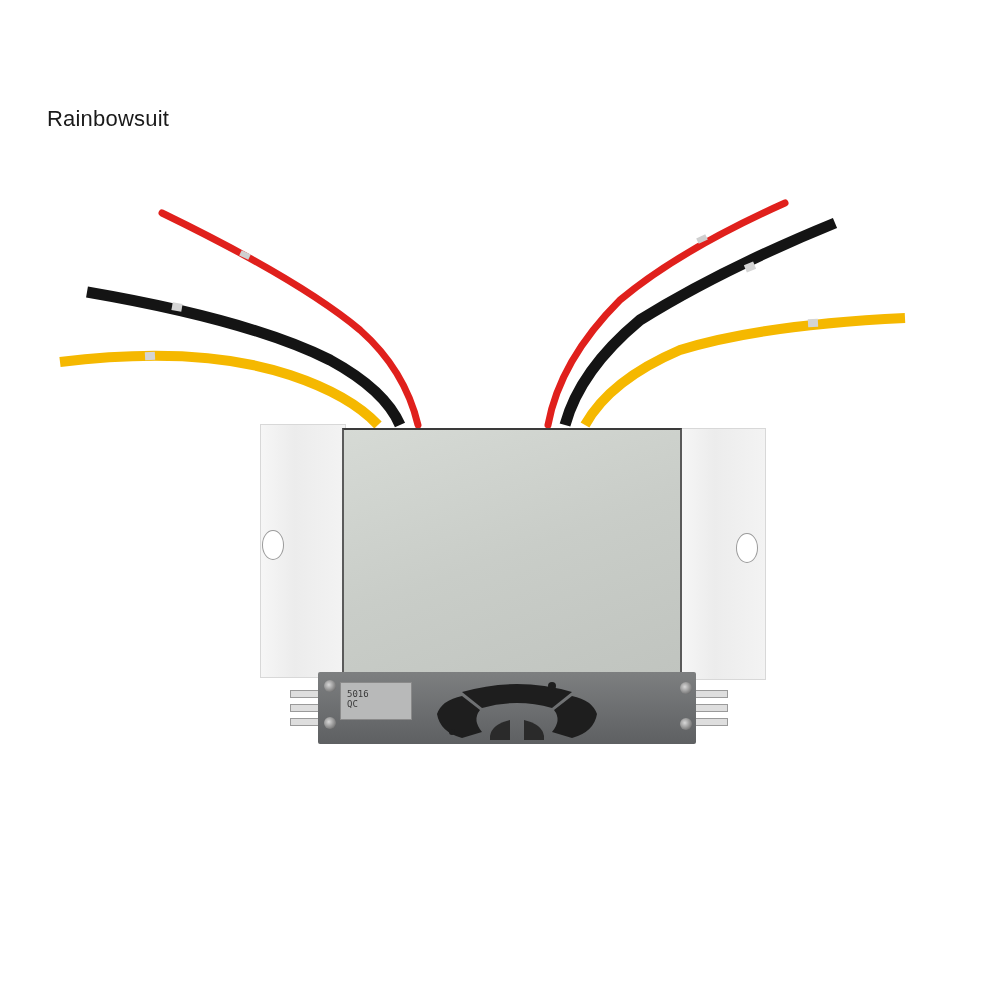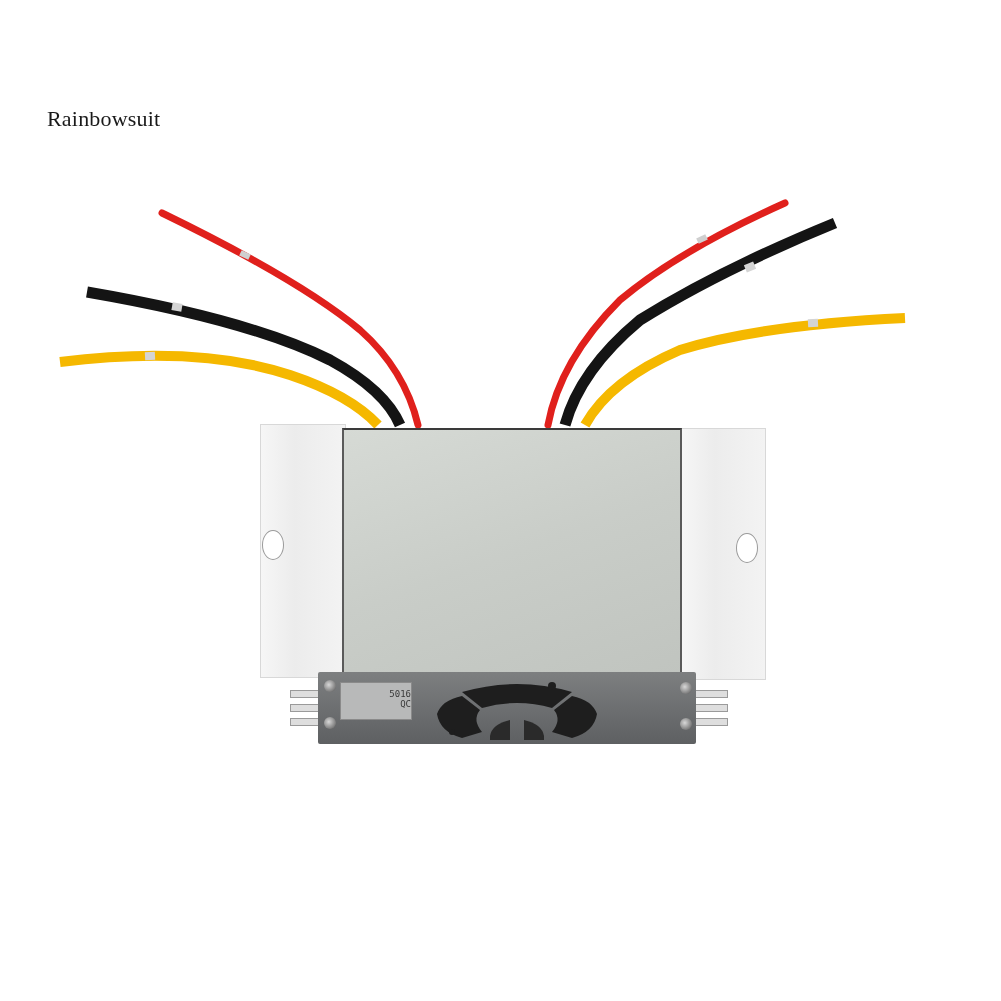"Rainbowsuit" .watermark { font-family: Liberation Serif, serif -> Liberation Sans, sans-serif }
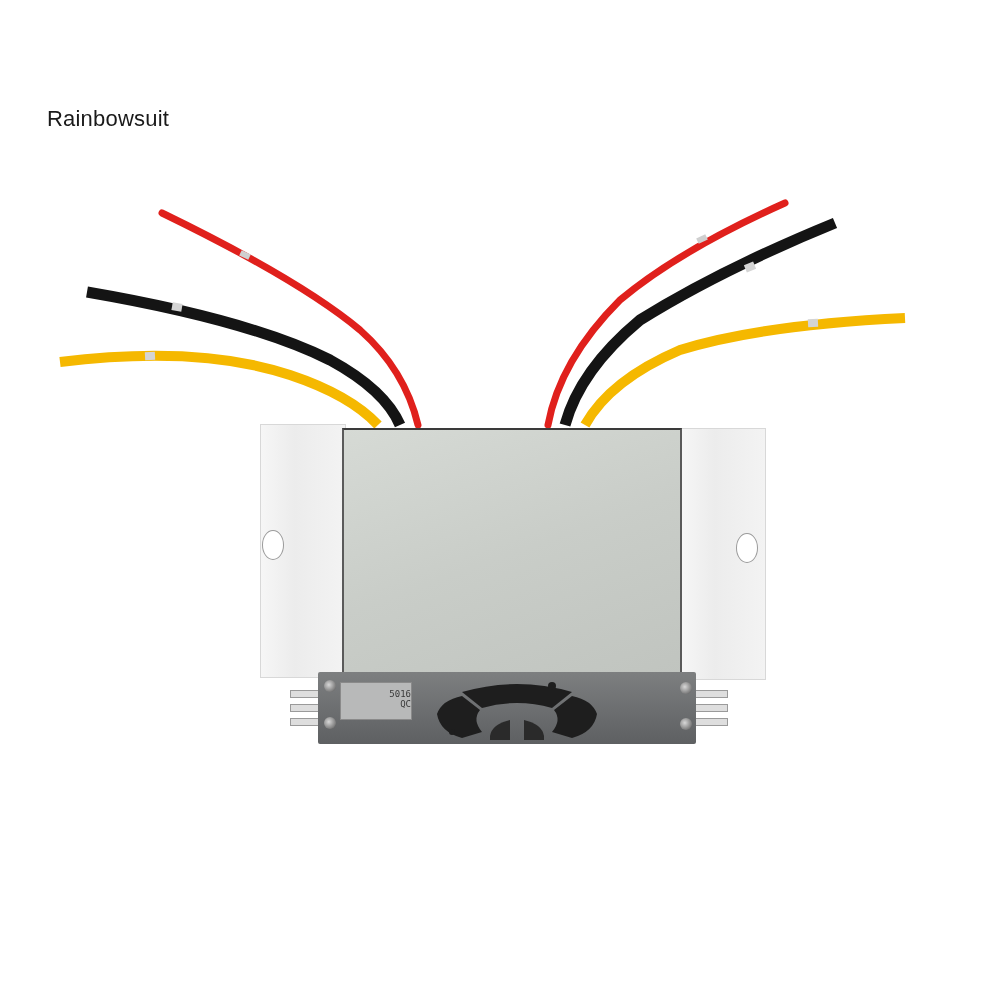"5016" .sticker-text { left: 0 -> 6px; text-align: right -> left }
